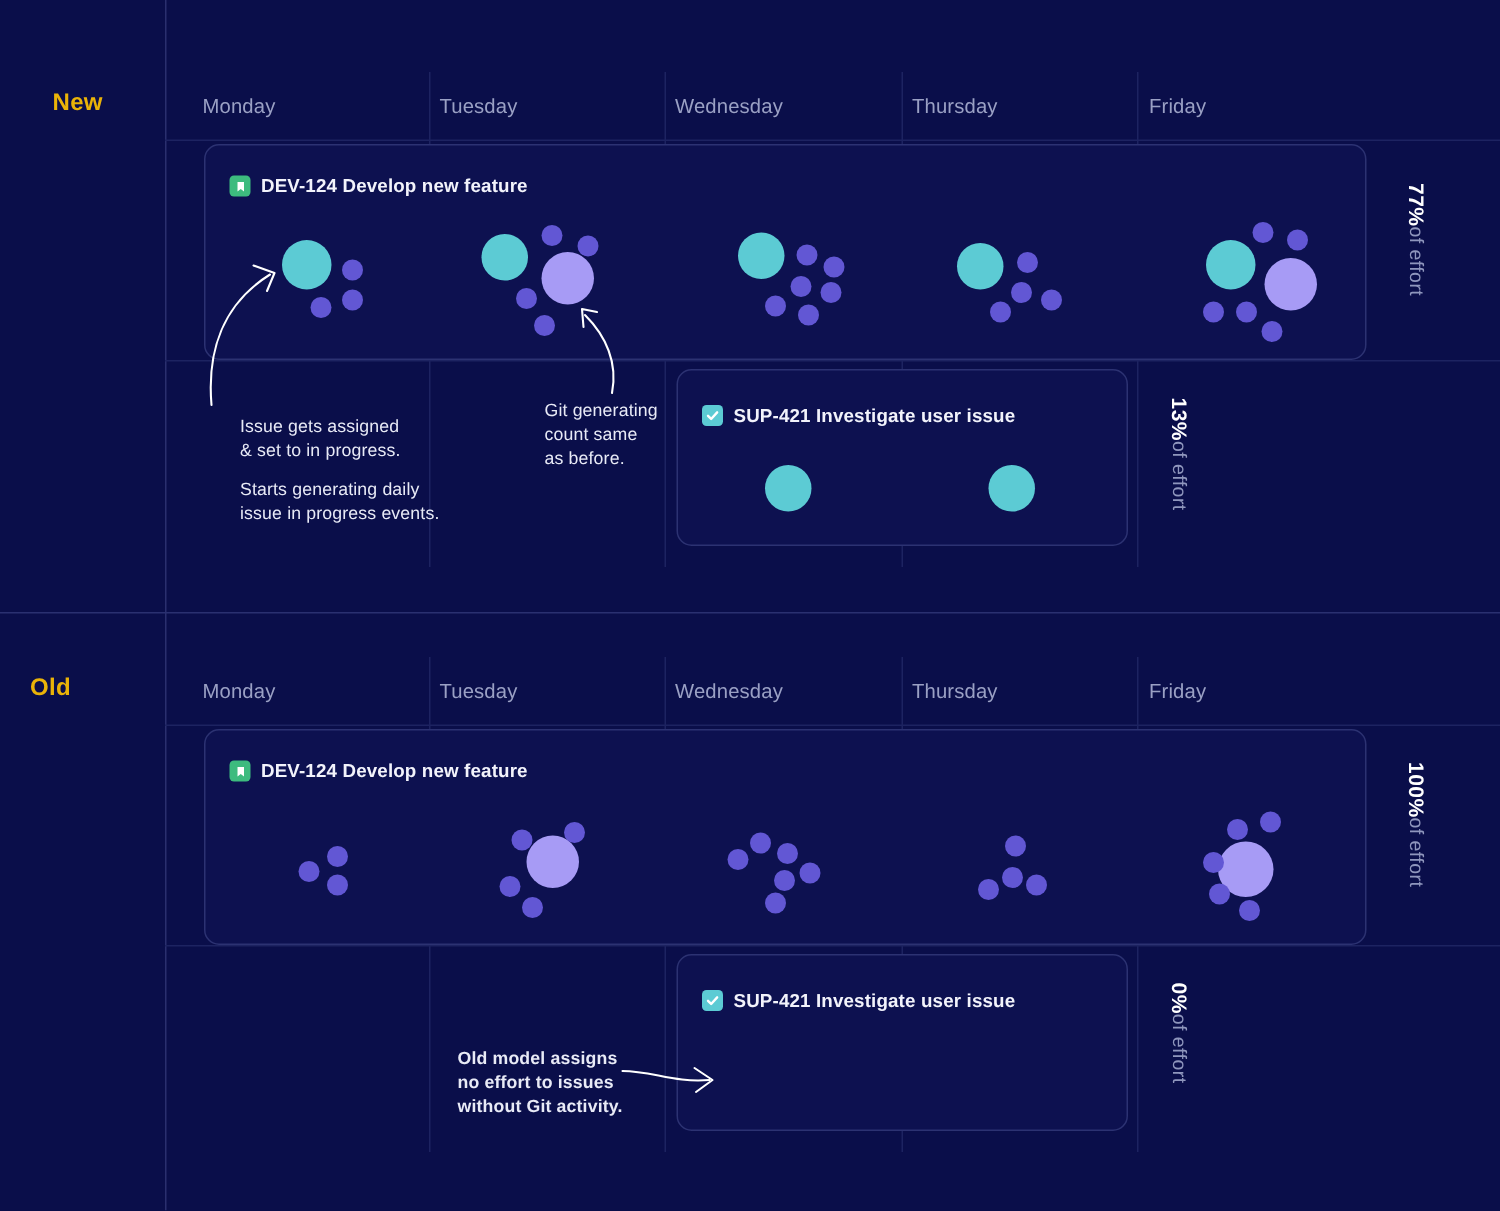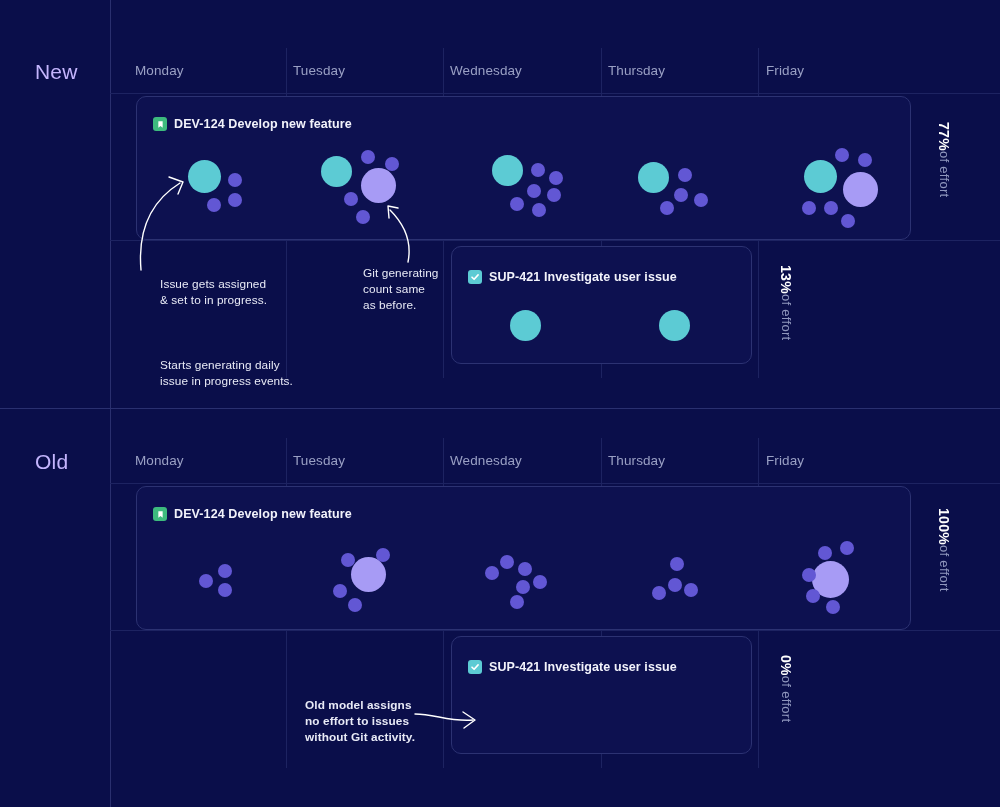"New" .sect-label { color: #c4b5fd -> #eab308; font-size: 21px -> 16px; font-weight: normal -> bold }
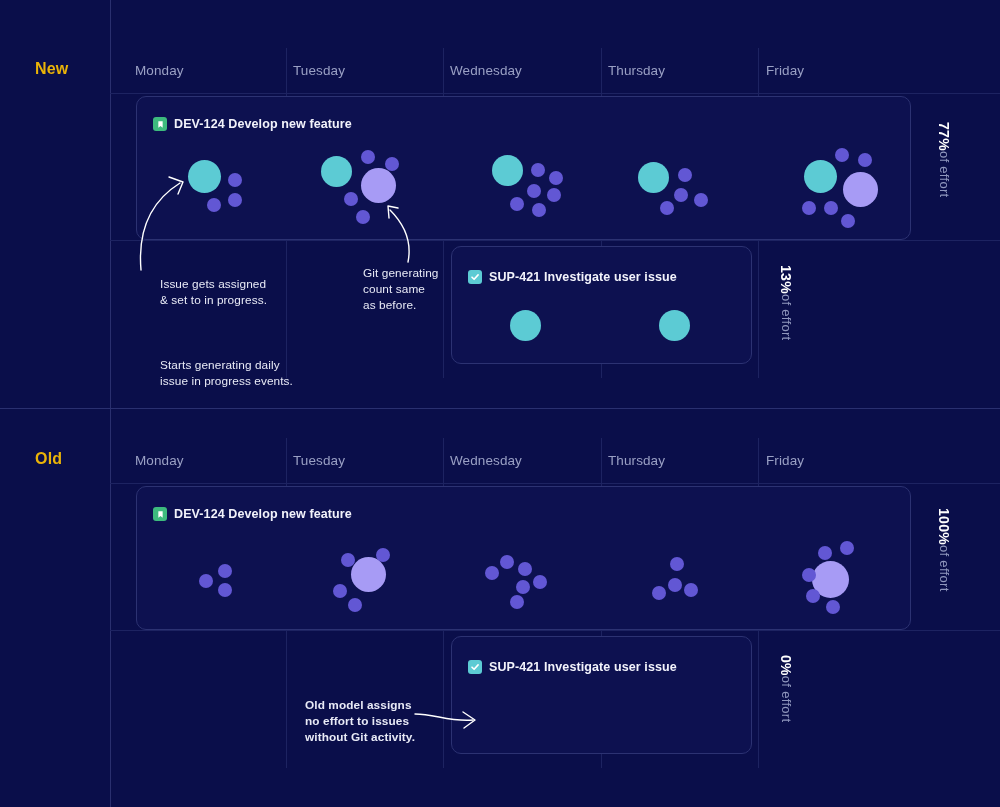"Starts generating daily" div.annot { margin-top: 39px -> none }
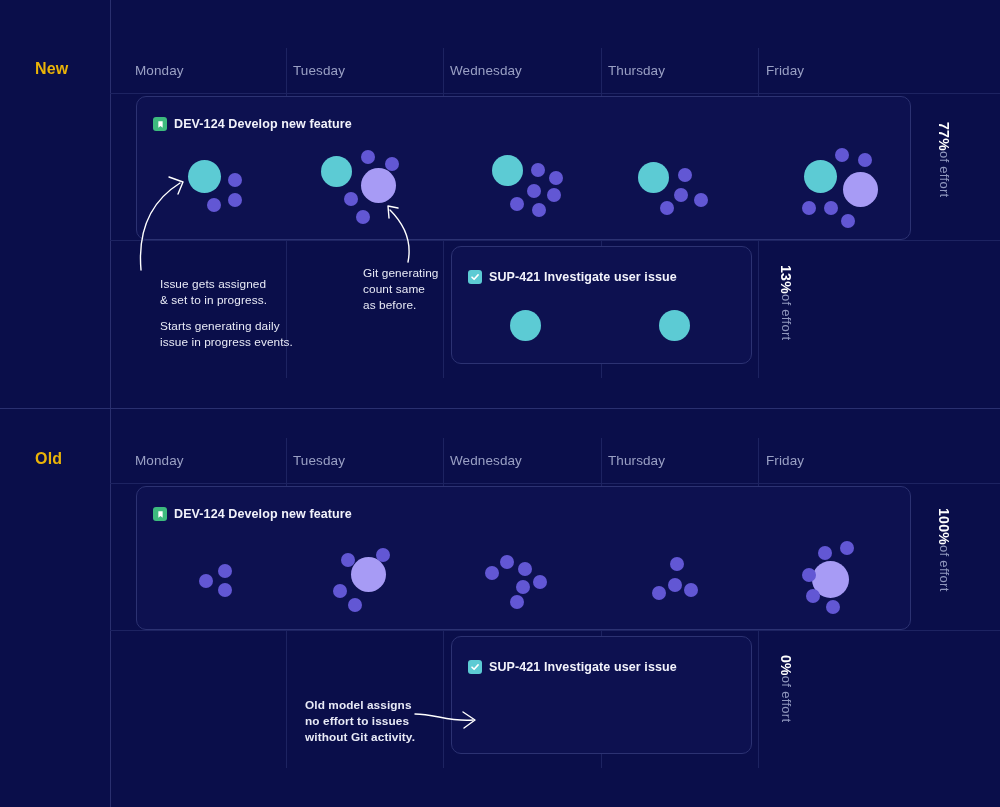"Old" div.sect-label { left: 35px -> 20px }
